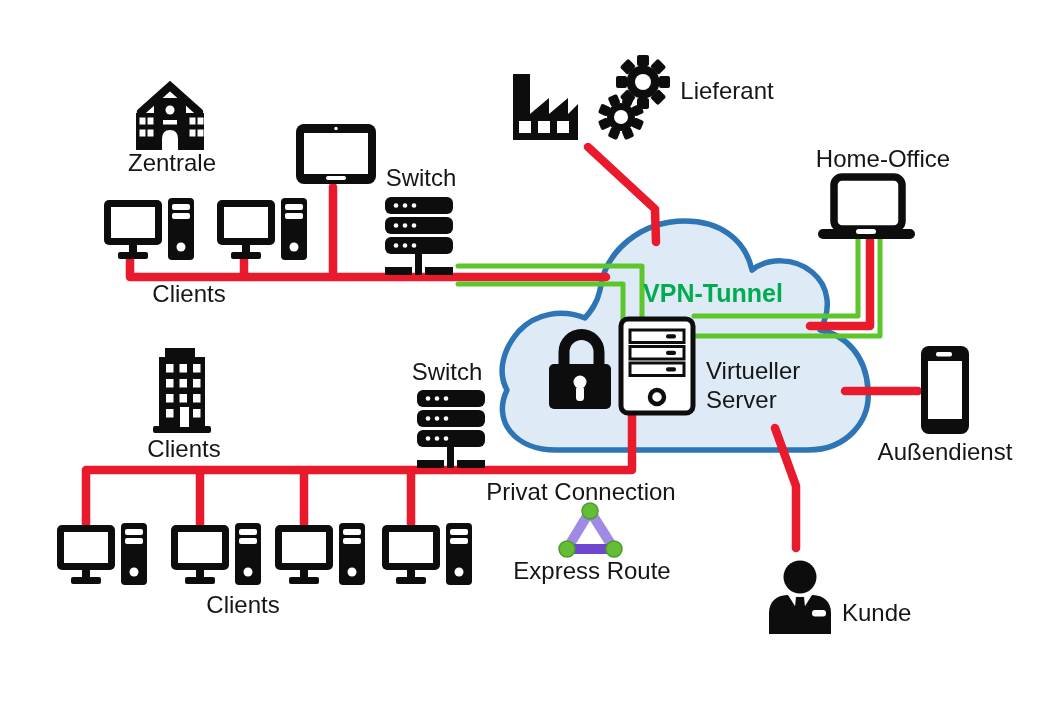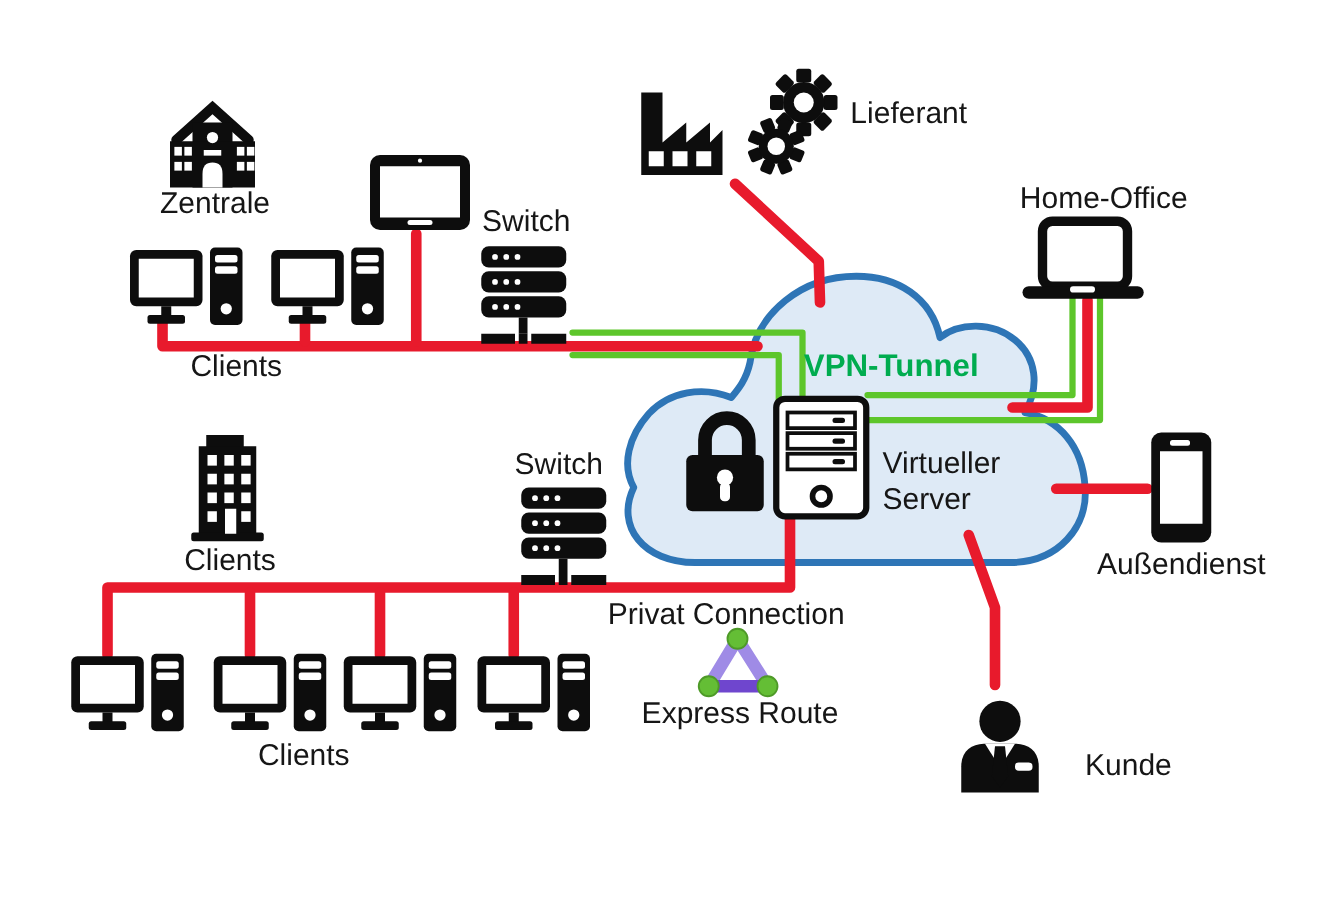"Kunde" div.lbl { left: 868px -> 842px }
